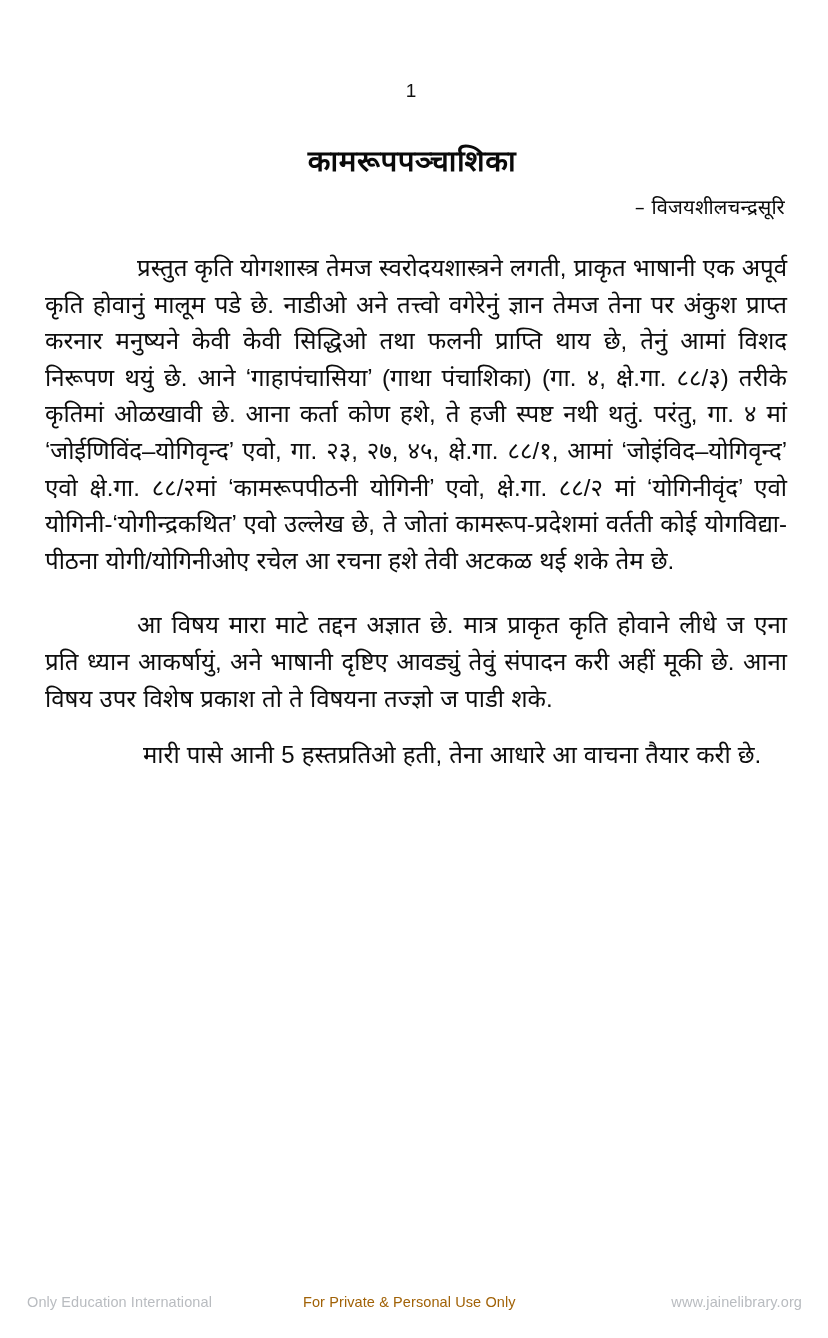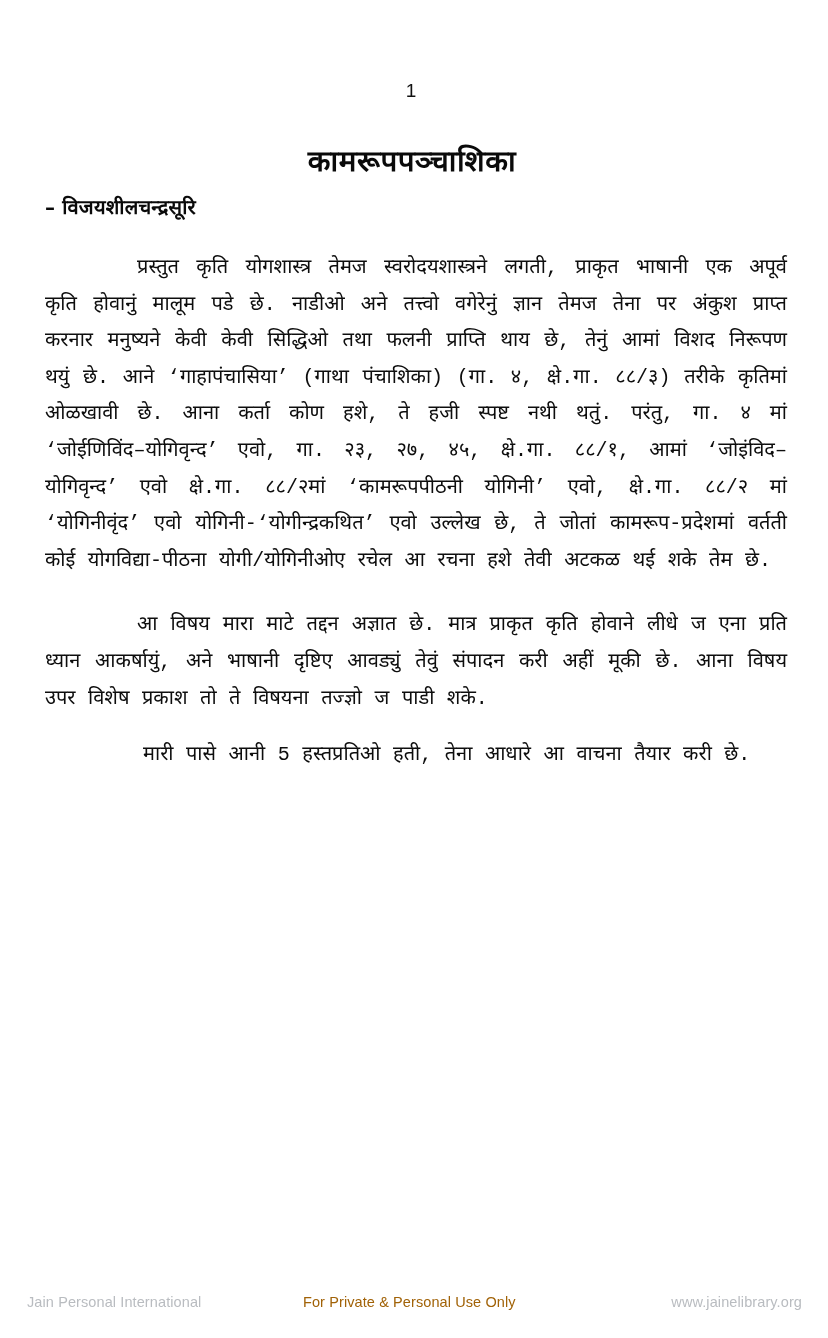"– विजयशीलचन्द्रसूरि" .author-line { font-weight: bold -> normal; text-align: left -> right }
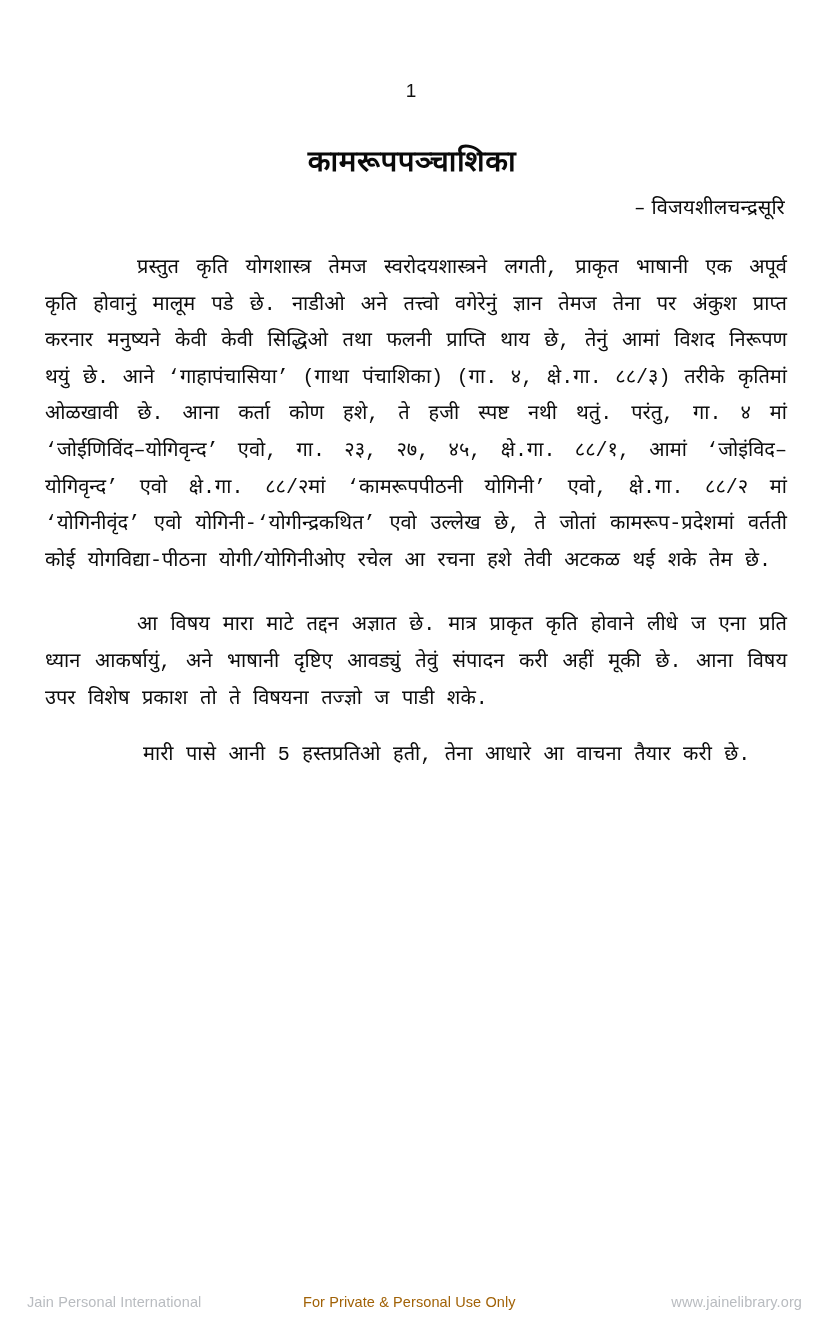"प्रस्तुत कृति योगशास्त्र तेमज" .para { font-family: Liberation Mono, monospace -> Liberation Sans, sans-serif; font-size: 20px -> 24px }
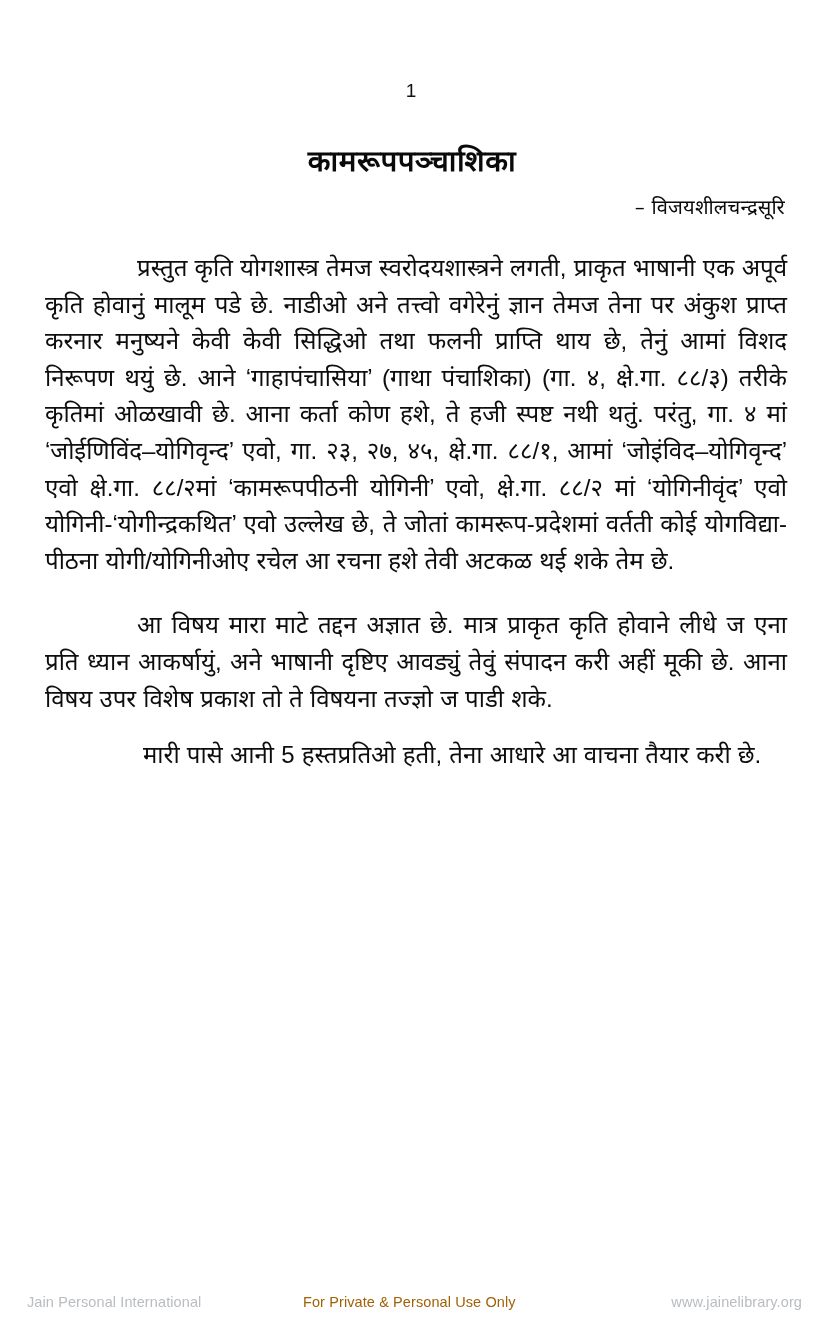"Jain Personal International" span.f-left { text: Jain Personal -> Only Education }
